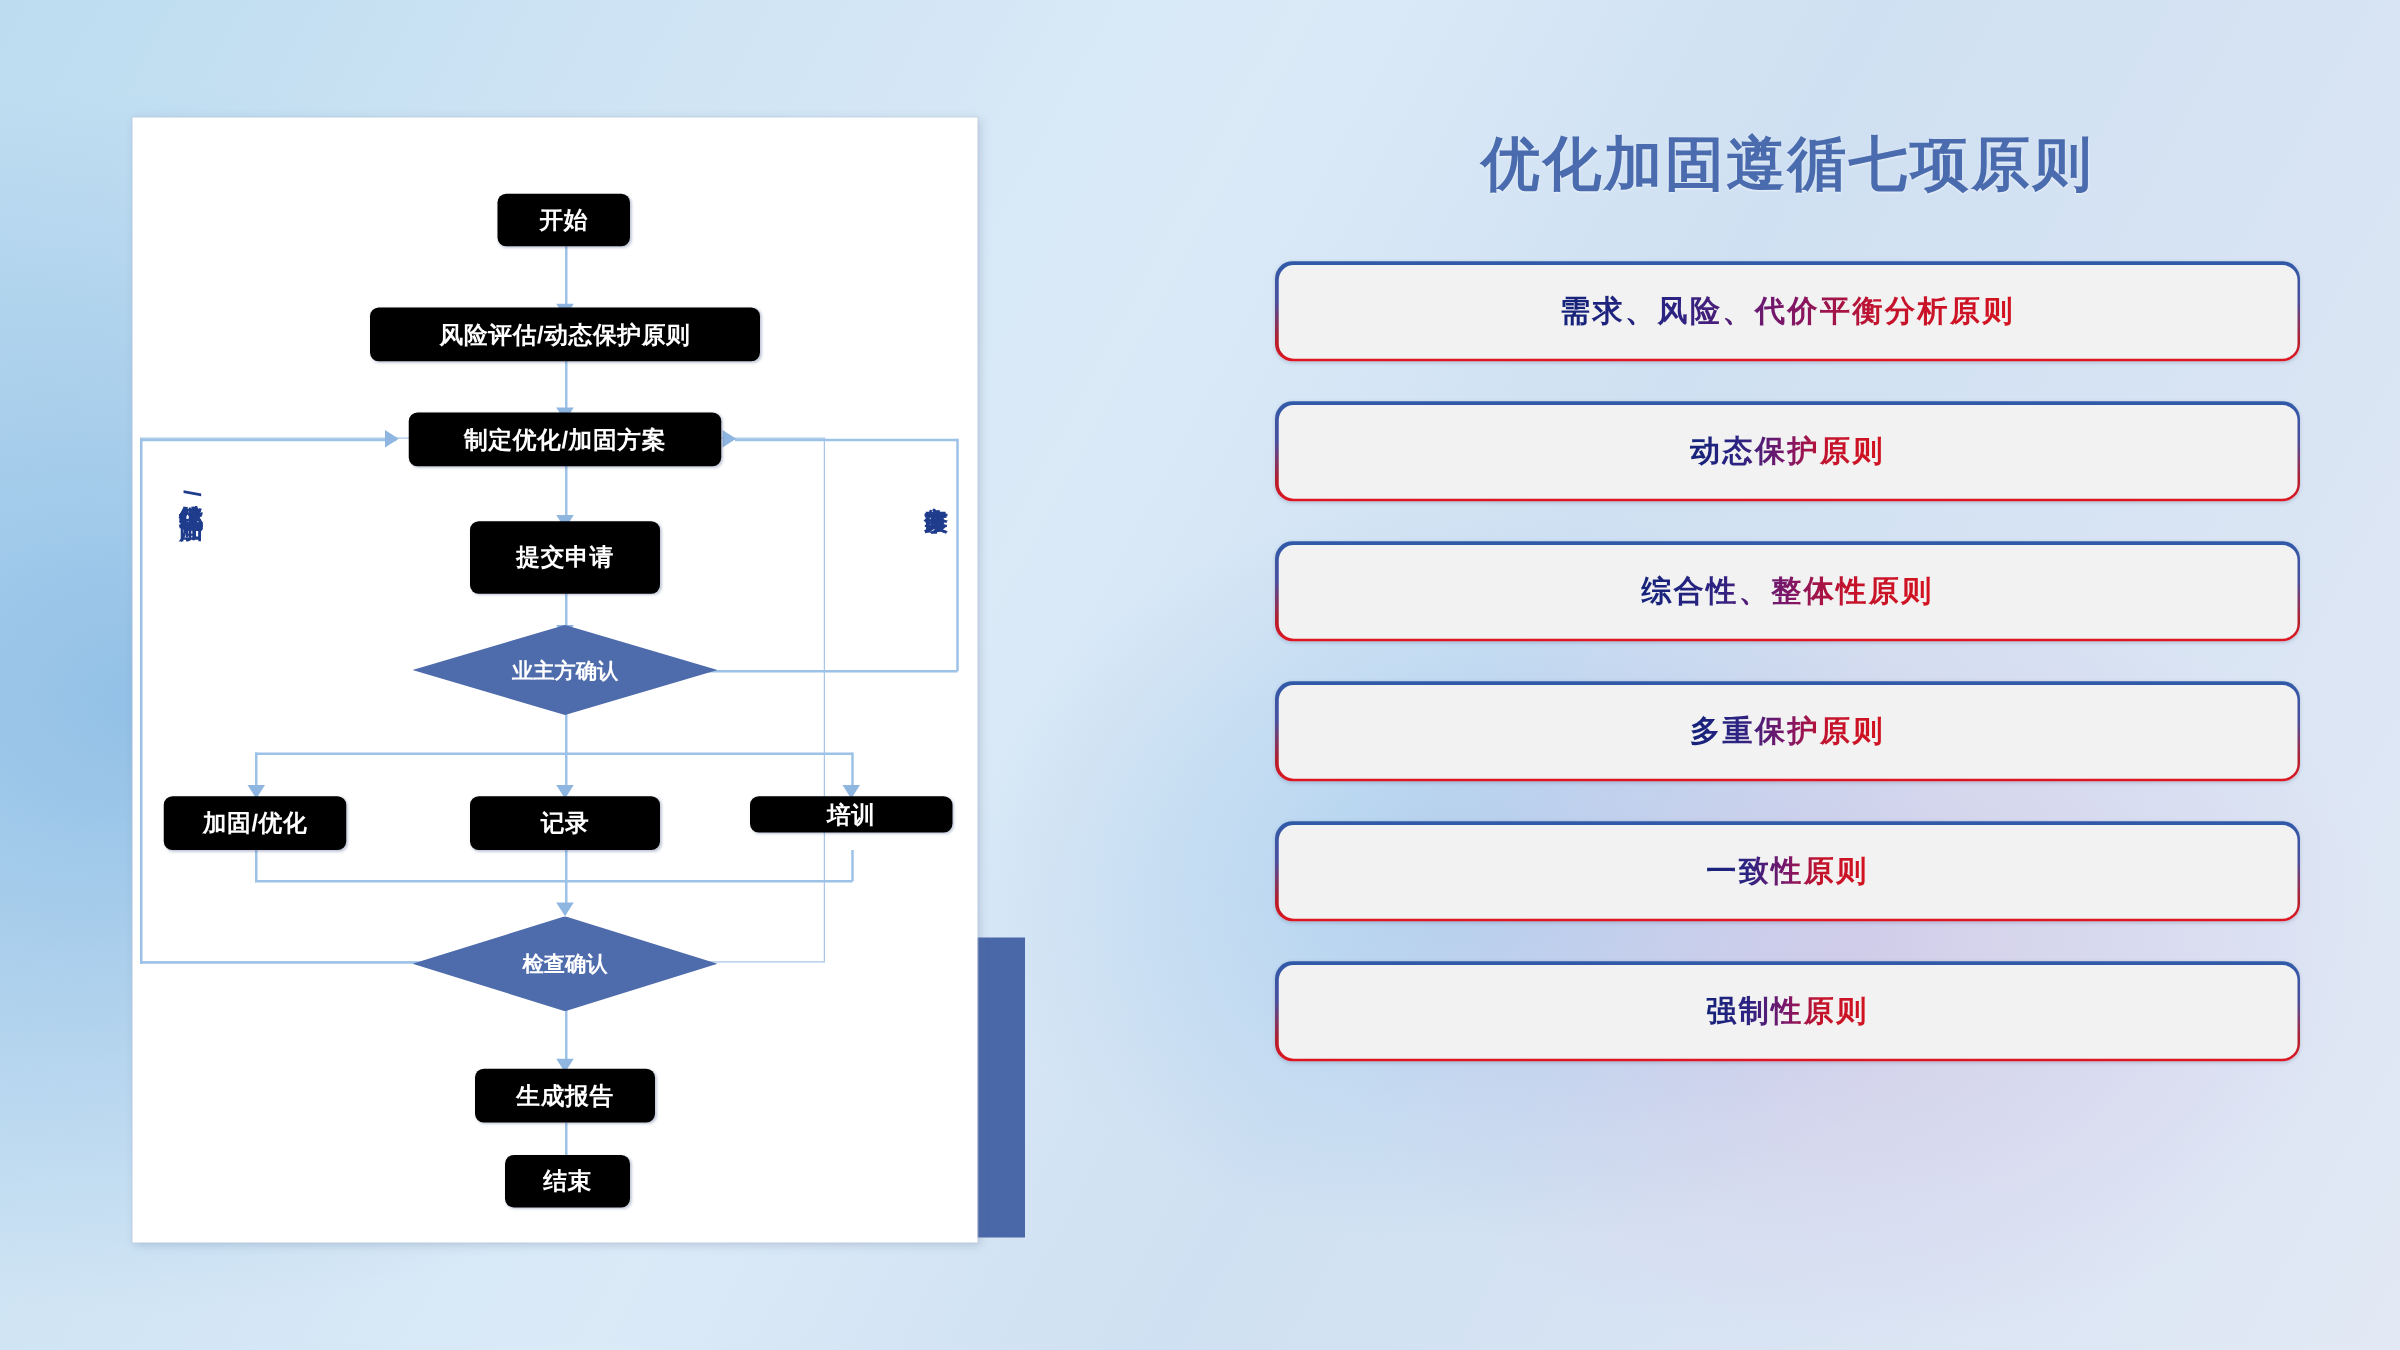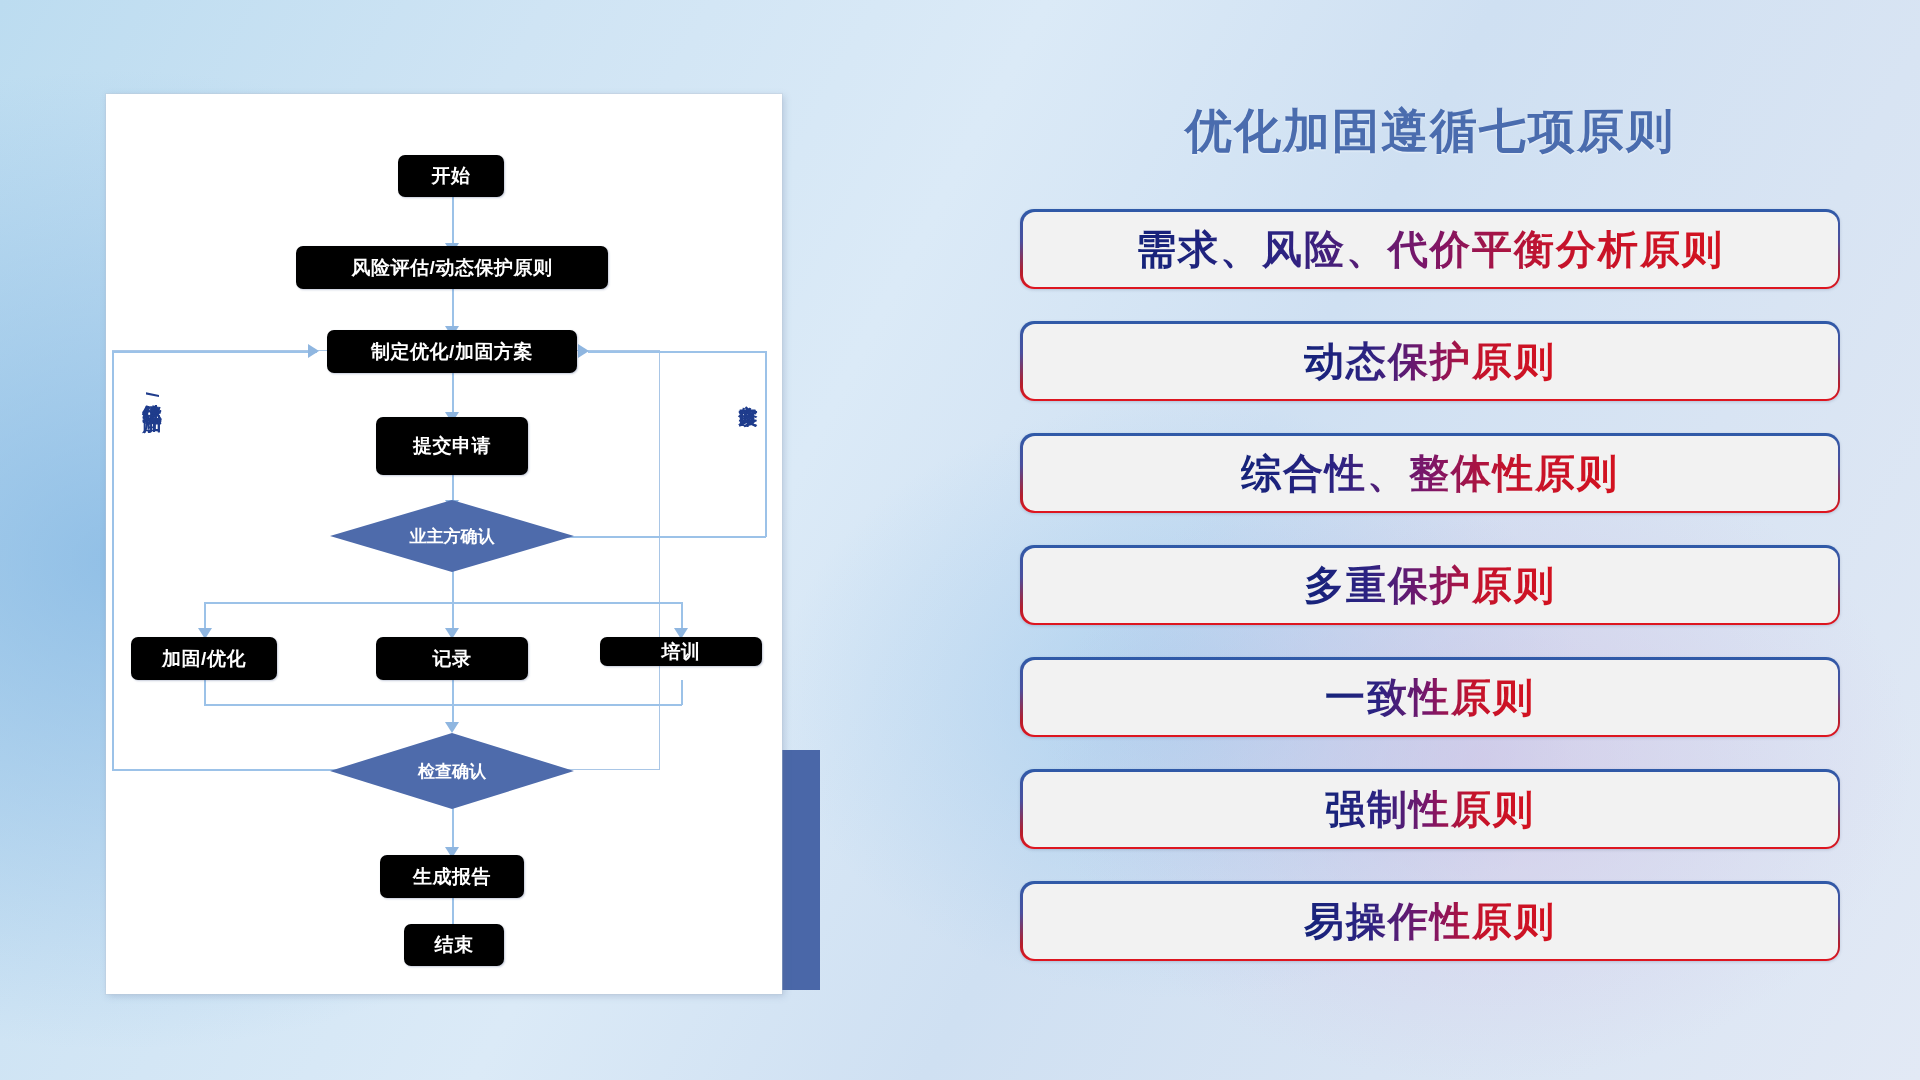"需求、风险、代价平衡分析原则" .principle-text { font-size: 40px -> 24px }
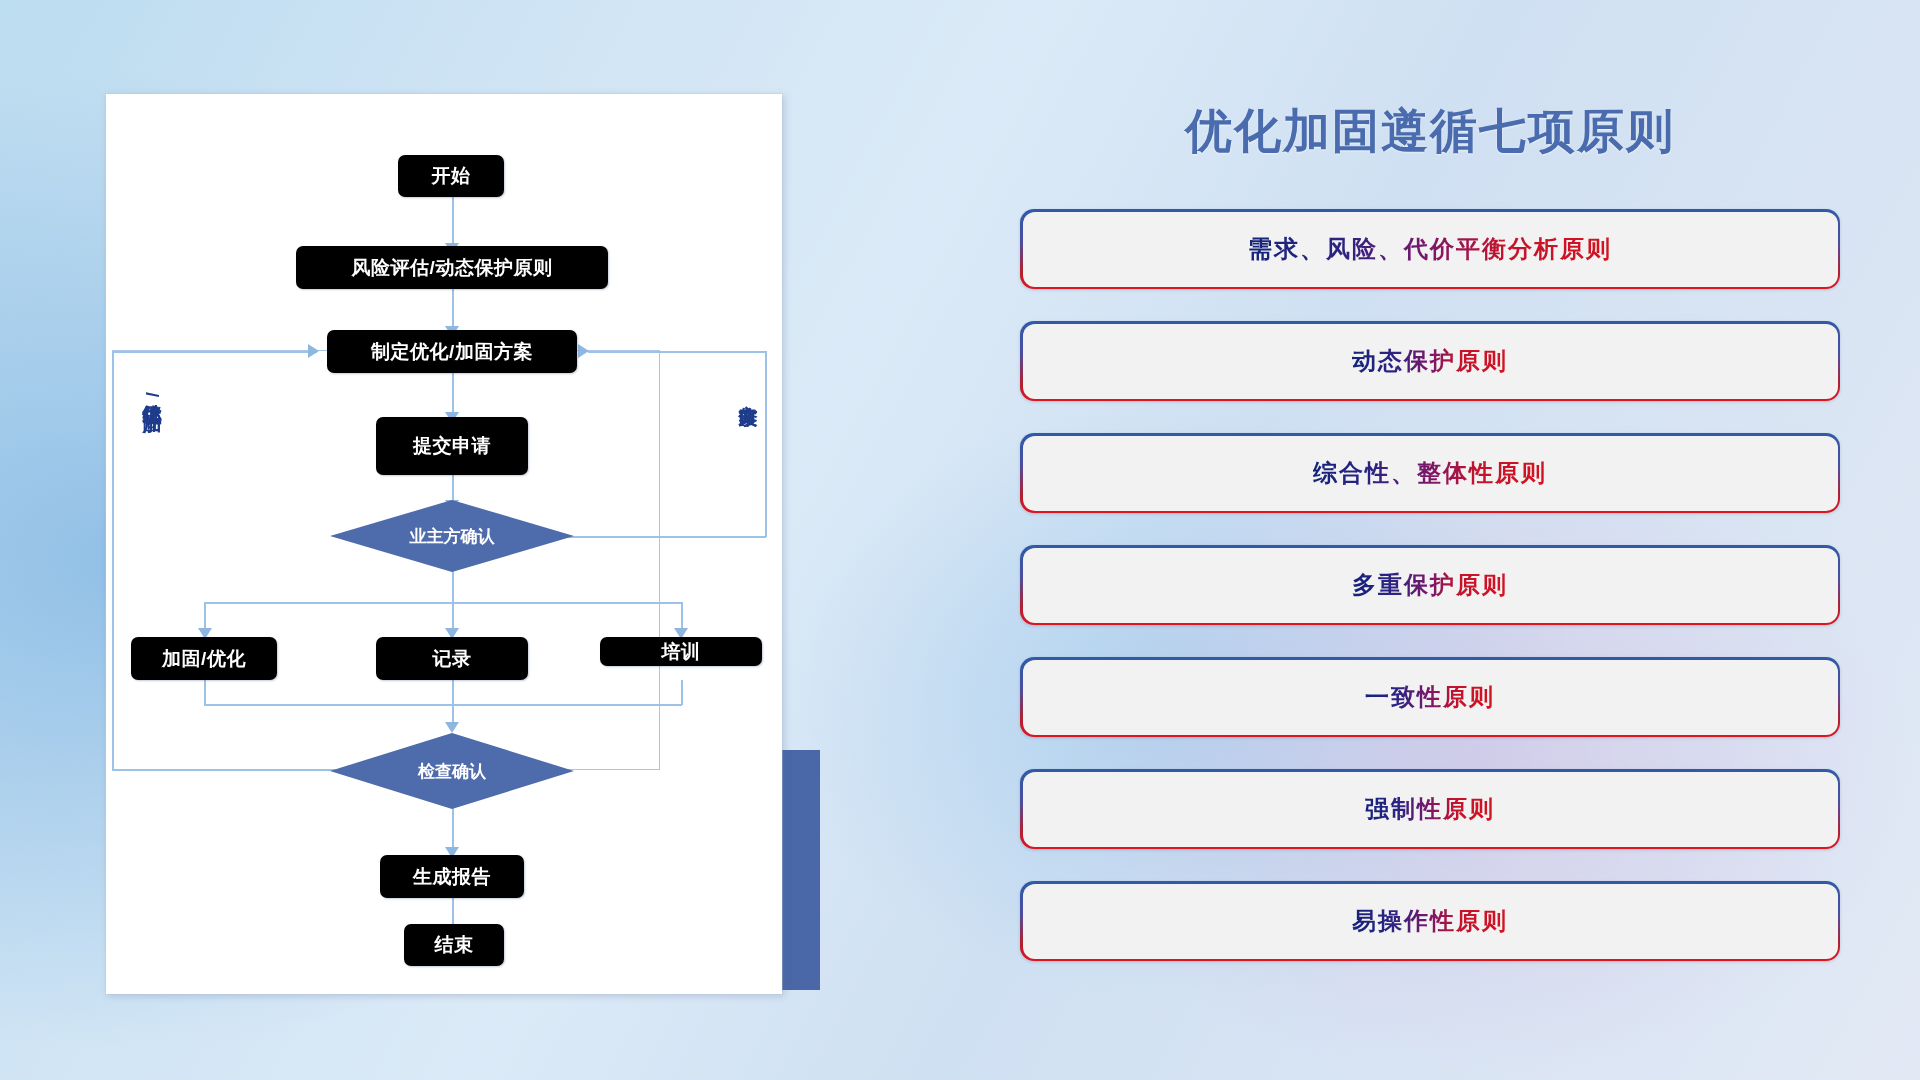"易操作性原则" div.principle-card { html: <div> <div> <span>易操作性原则</span> </div> </div> -> none }
